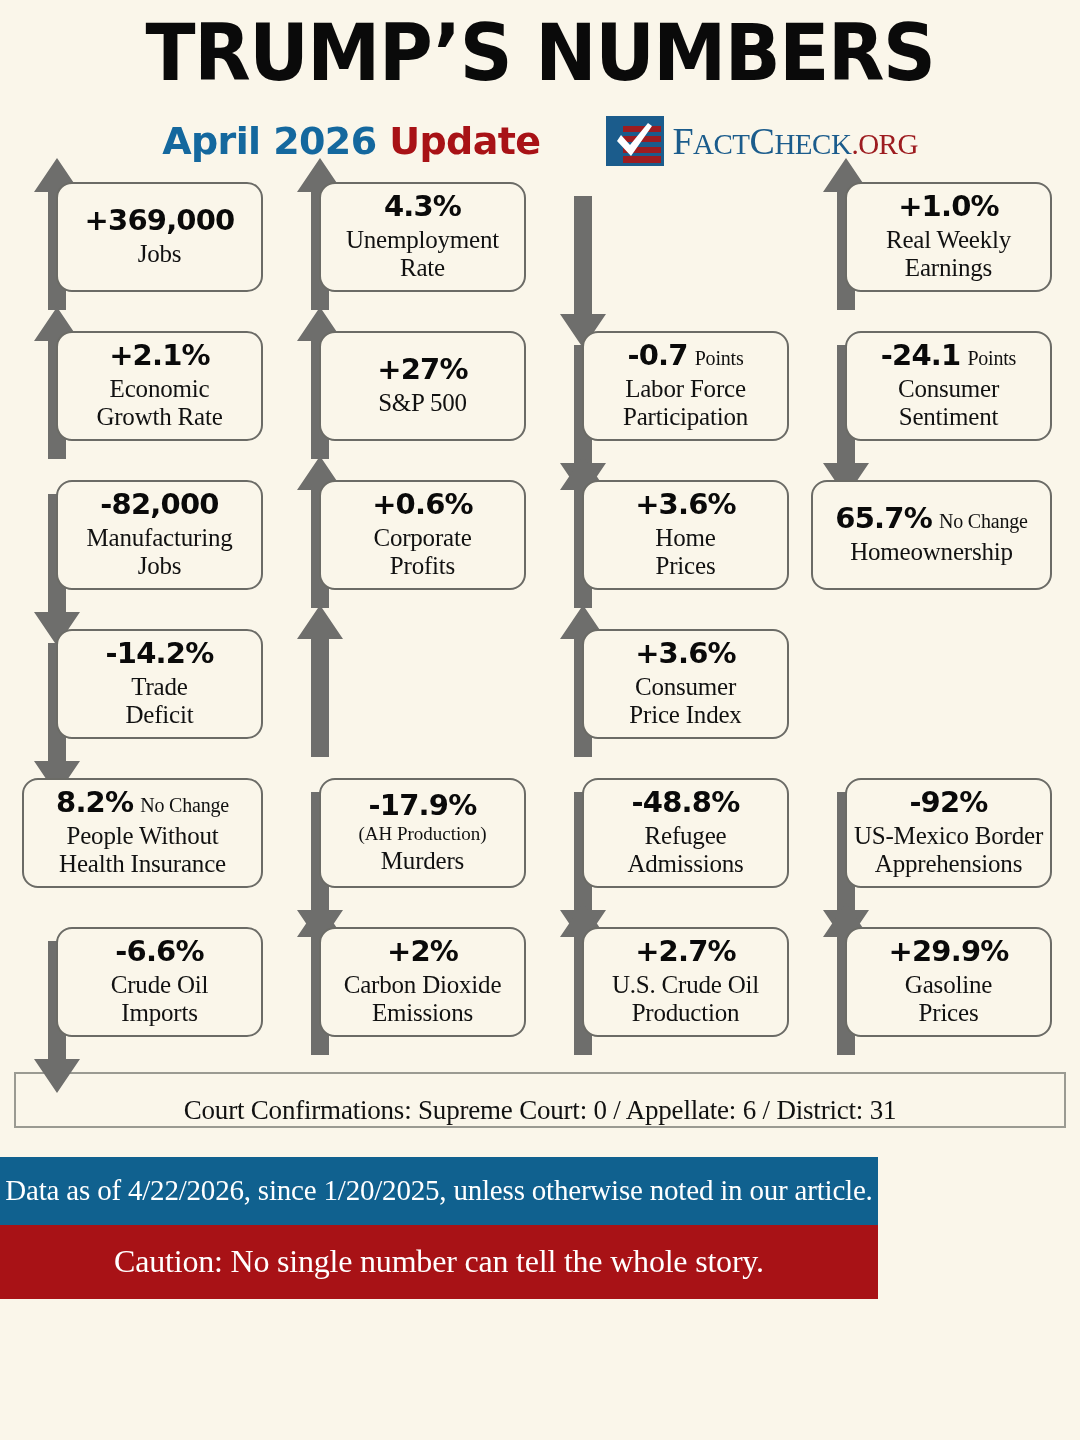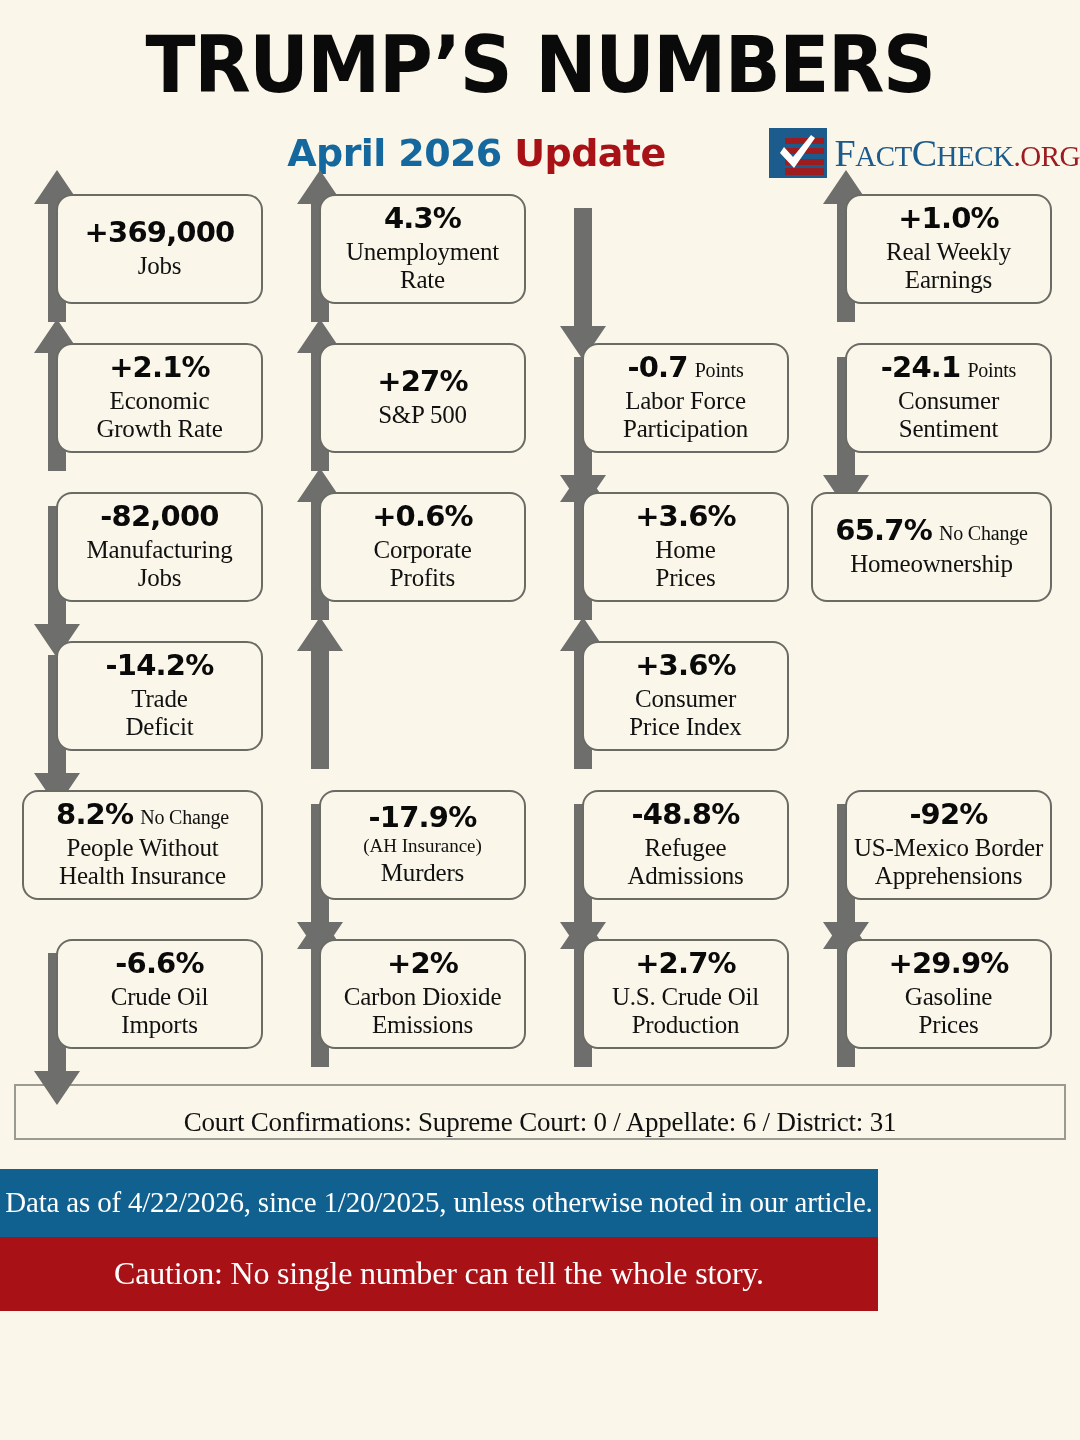"TRUMP’S NUMBERS" .header { padding-top: 26px -> 14px }
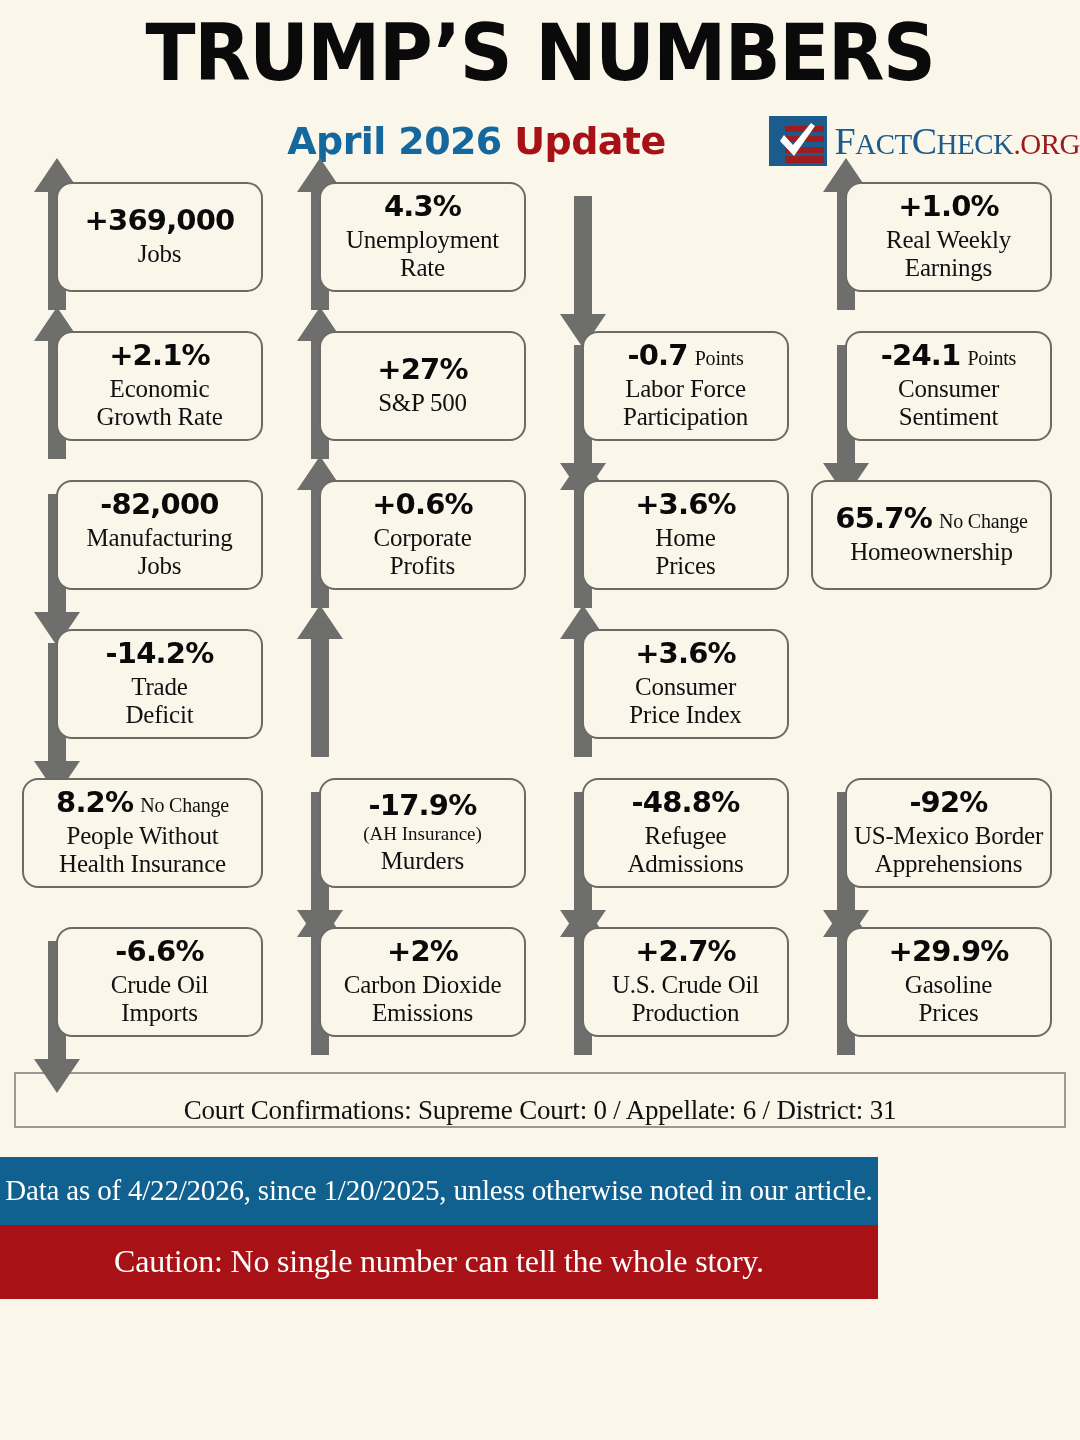"April 2026 Update" .subtitle-row { gap: 103px -> 66px; justify-content: flex-end -> center }
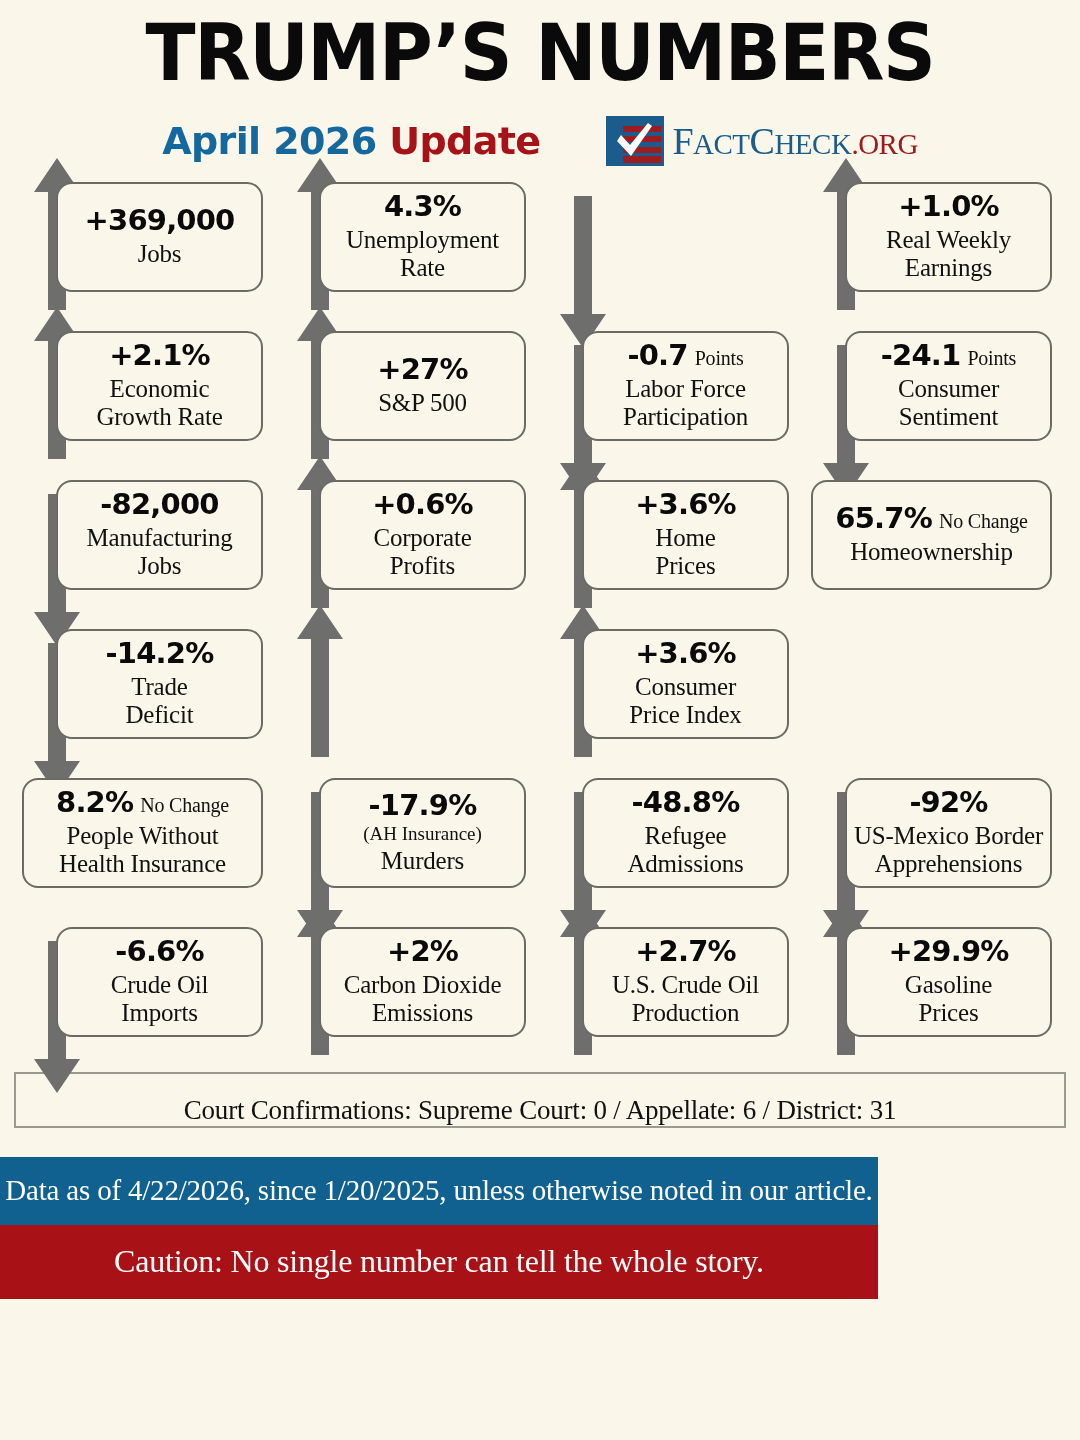"(AH Insurance)" div.note { text: Insurance -> Production }
